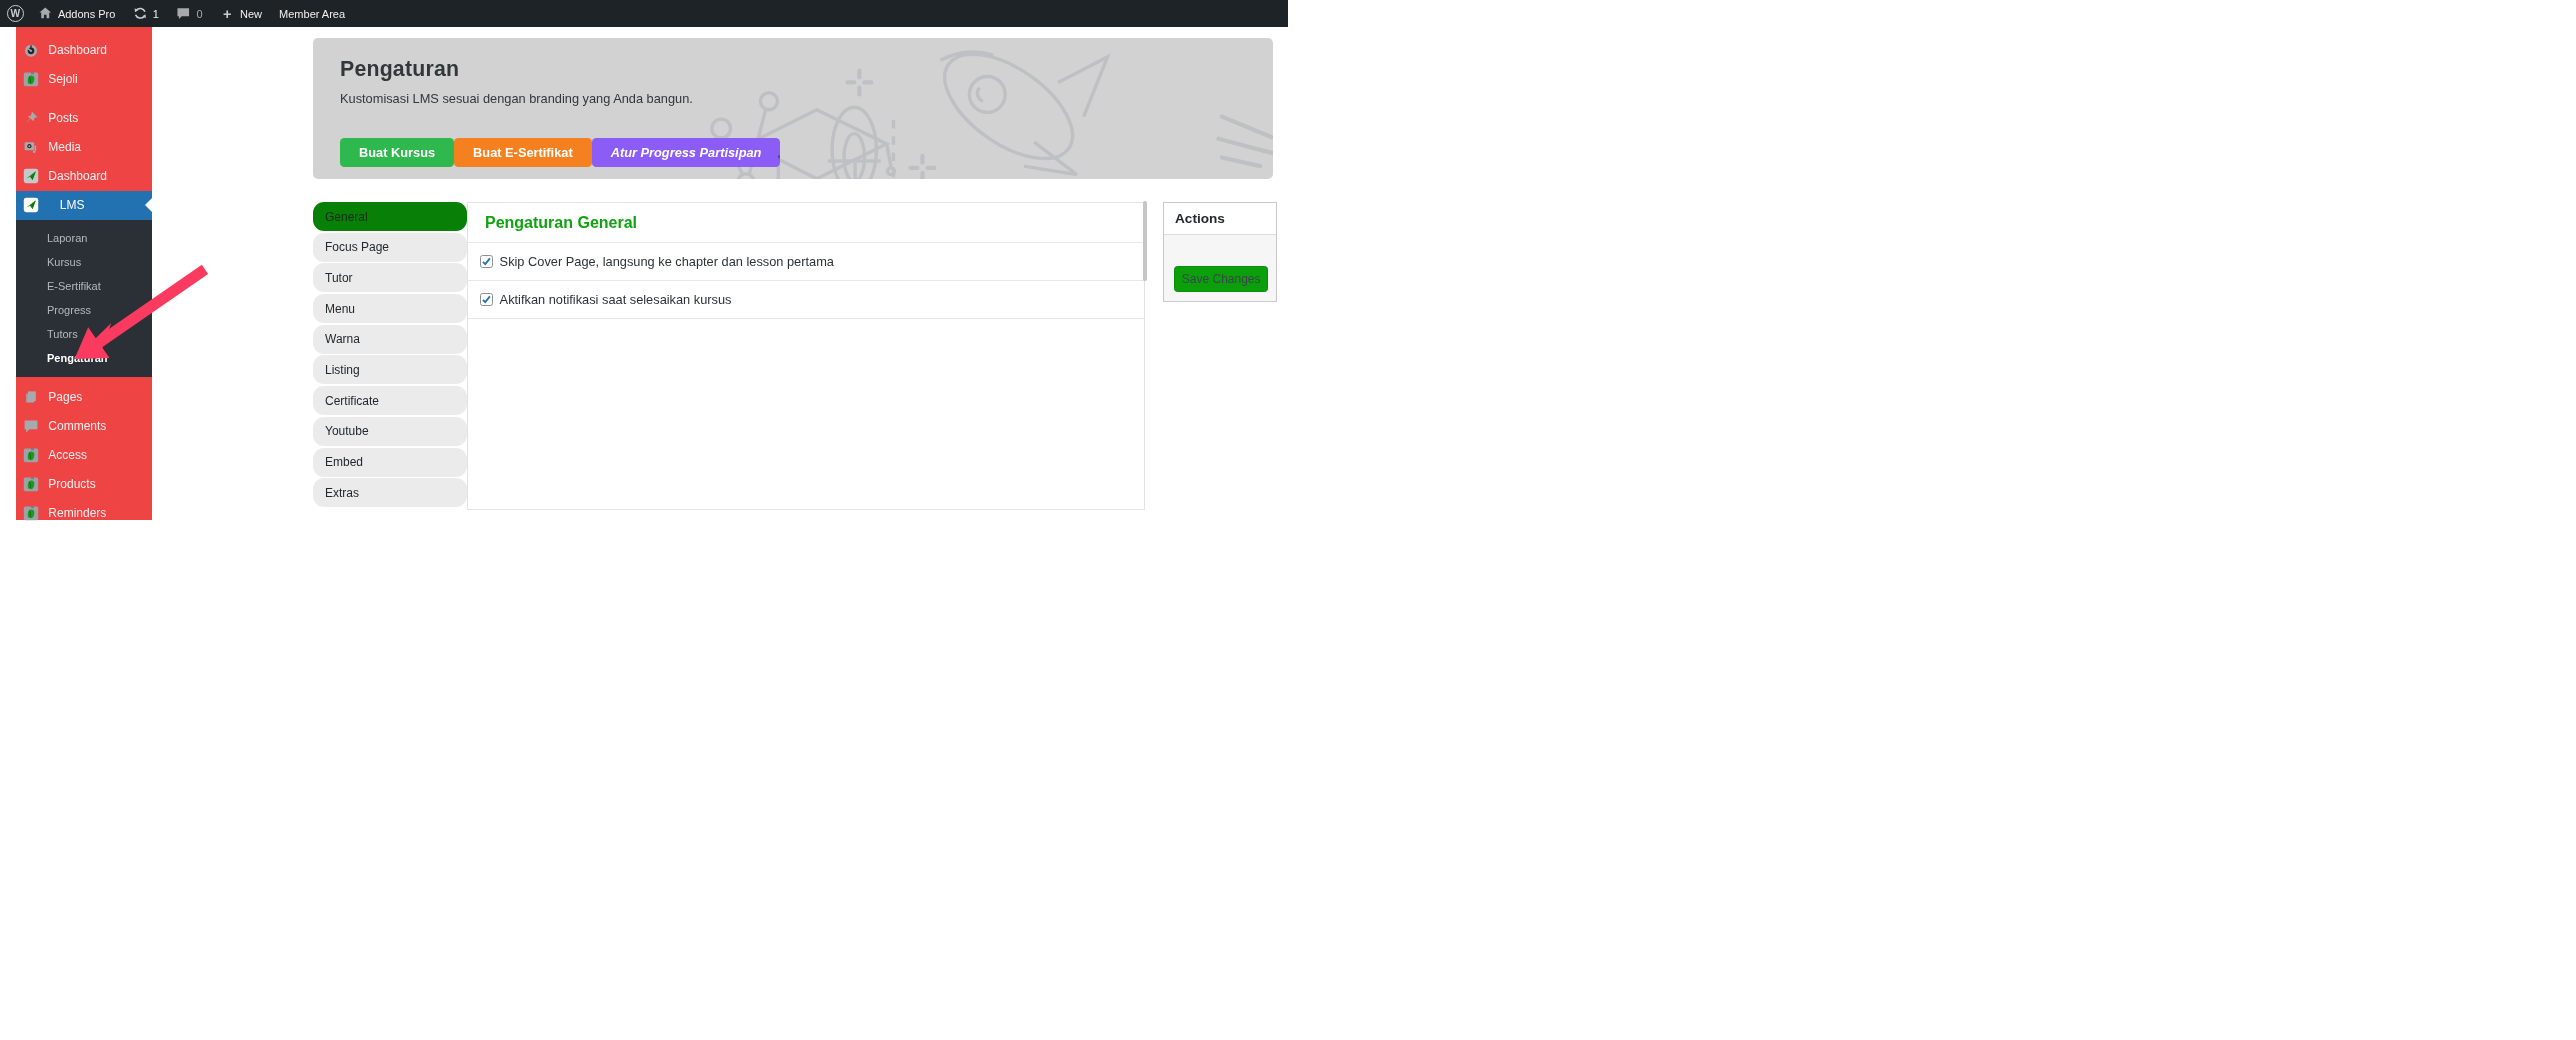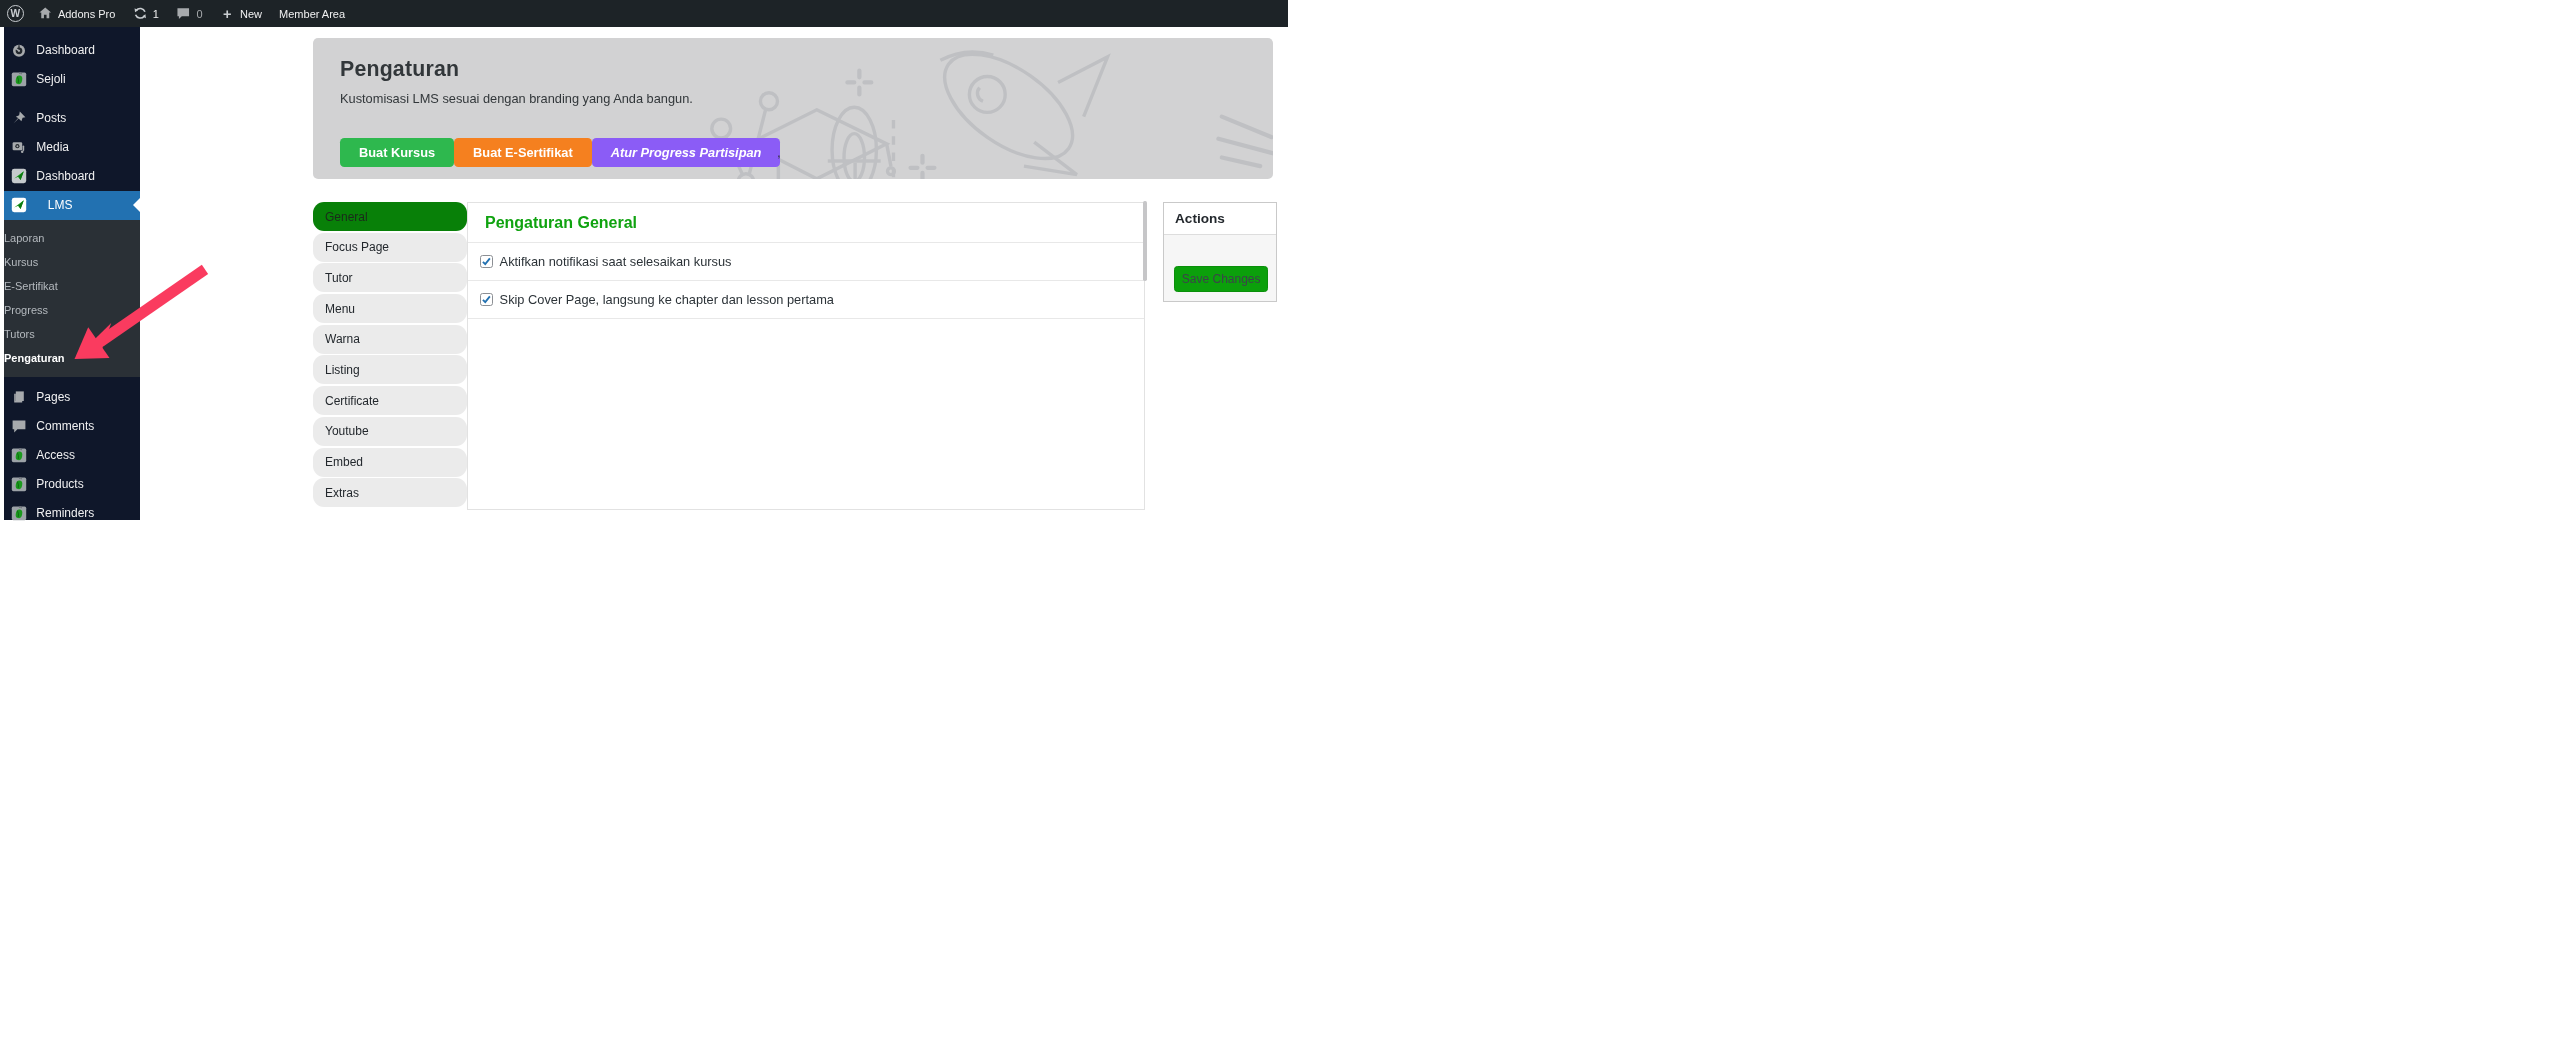"Dashboard" .sidebar { background: #0f172a -> #ef4444; left: 4px -> 16px }
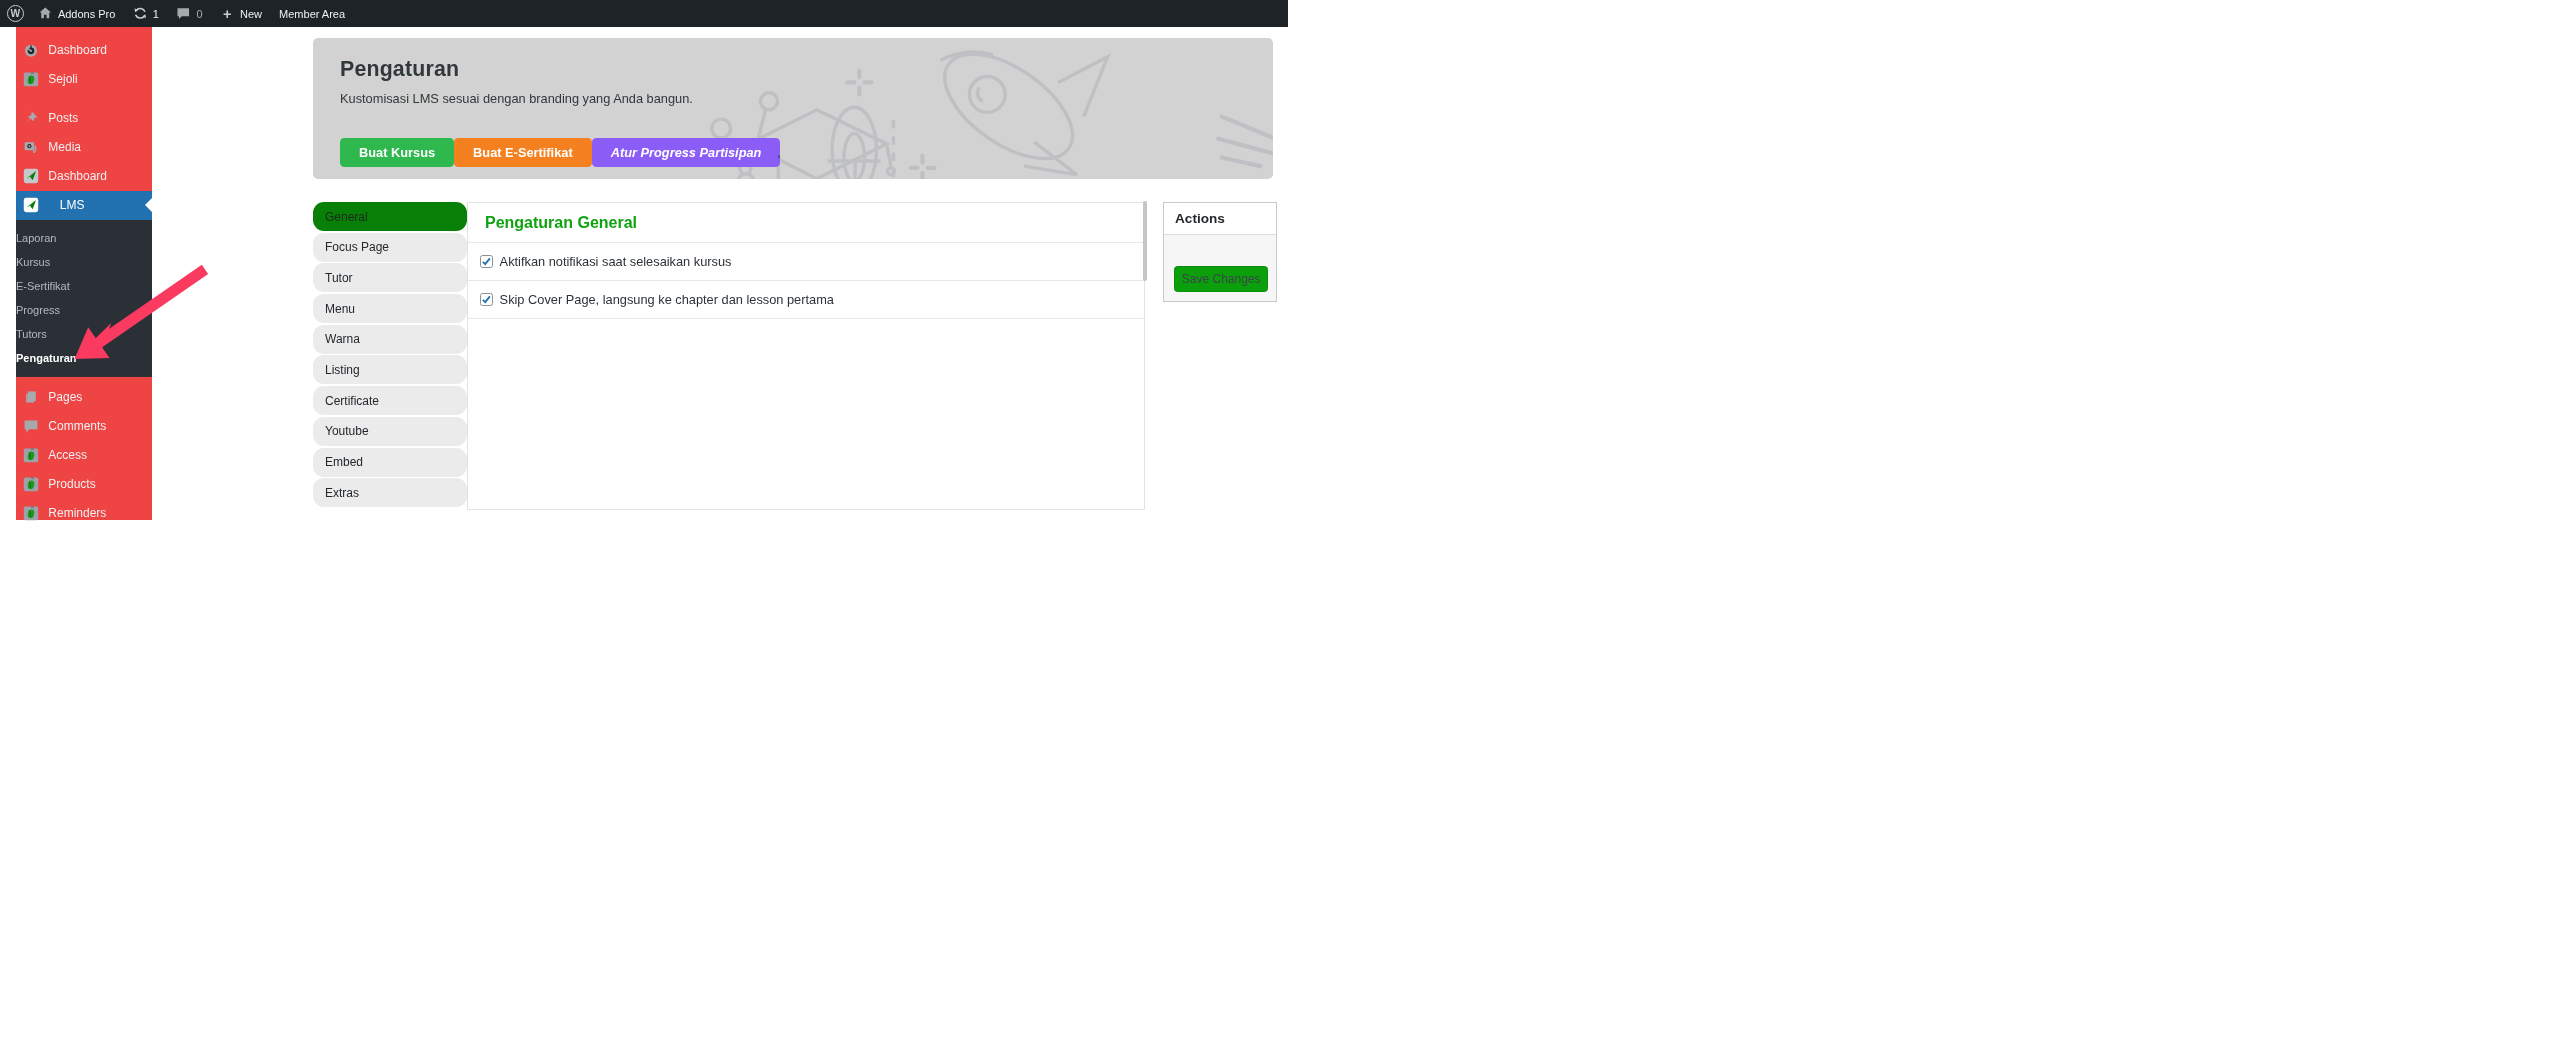"Laporan" .submenu-item { padding-left: none -> 31px }
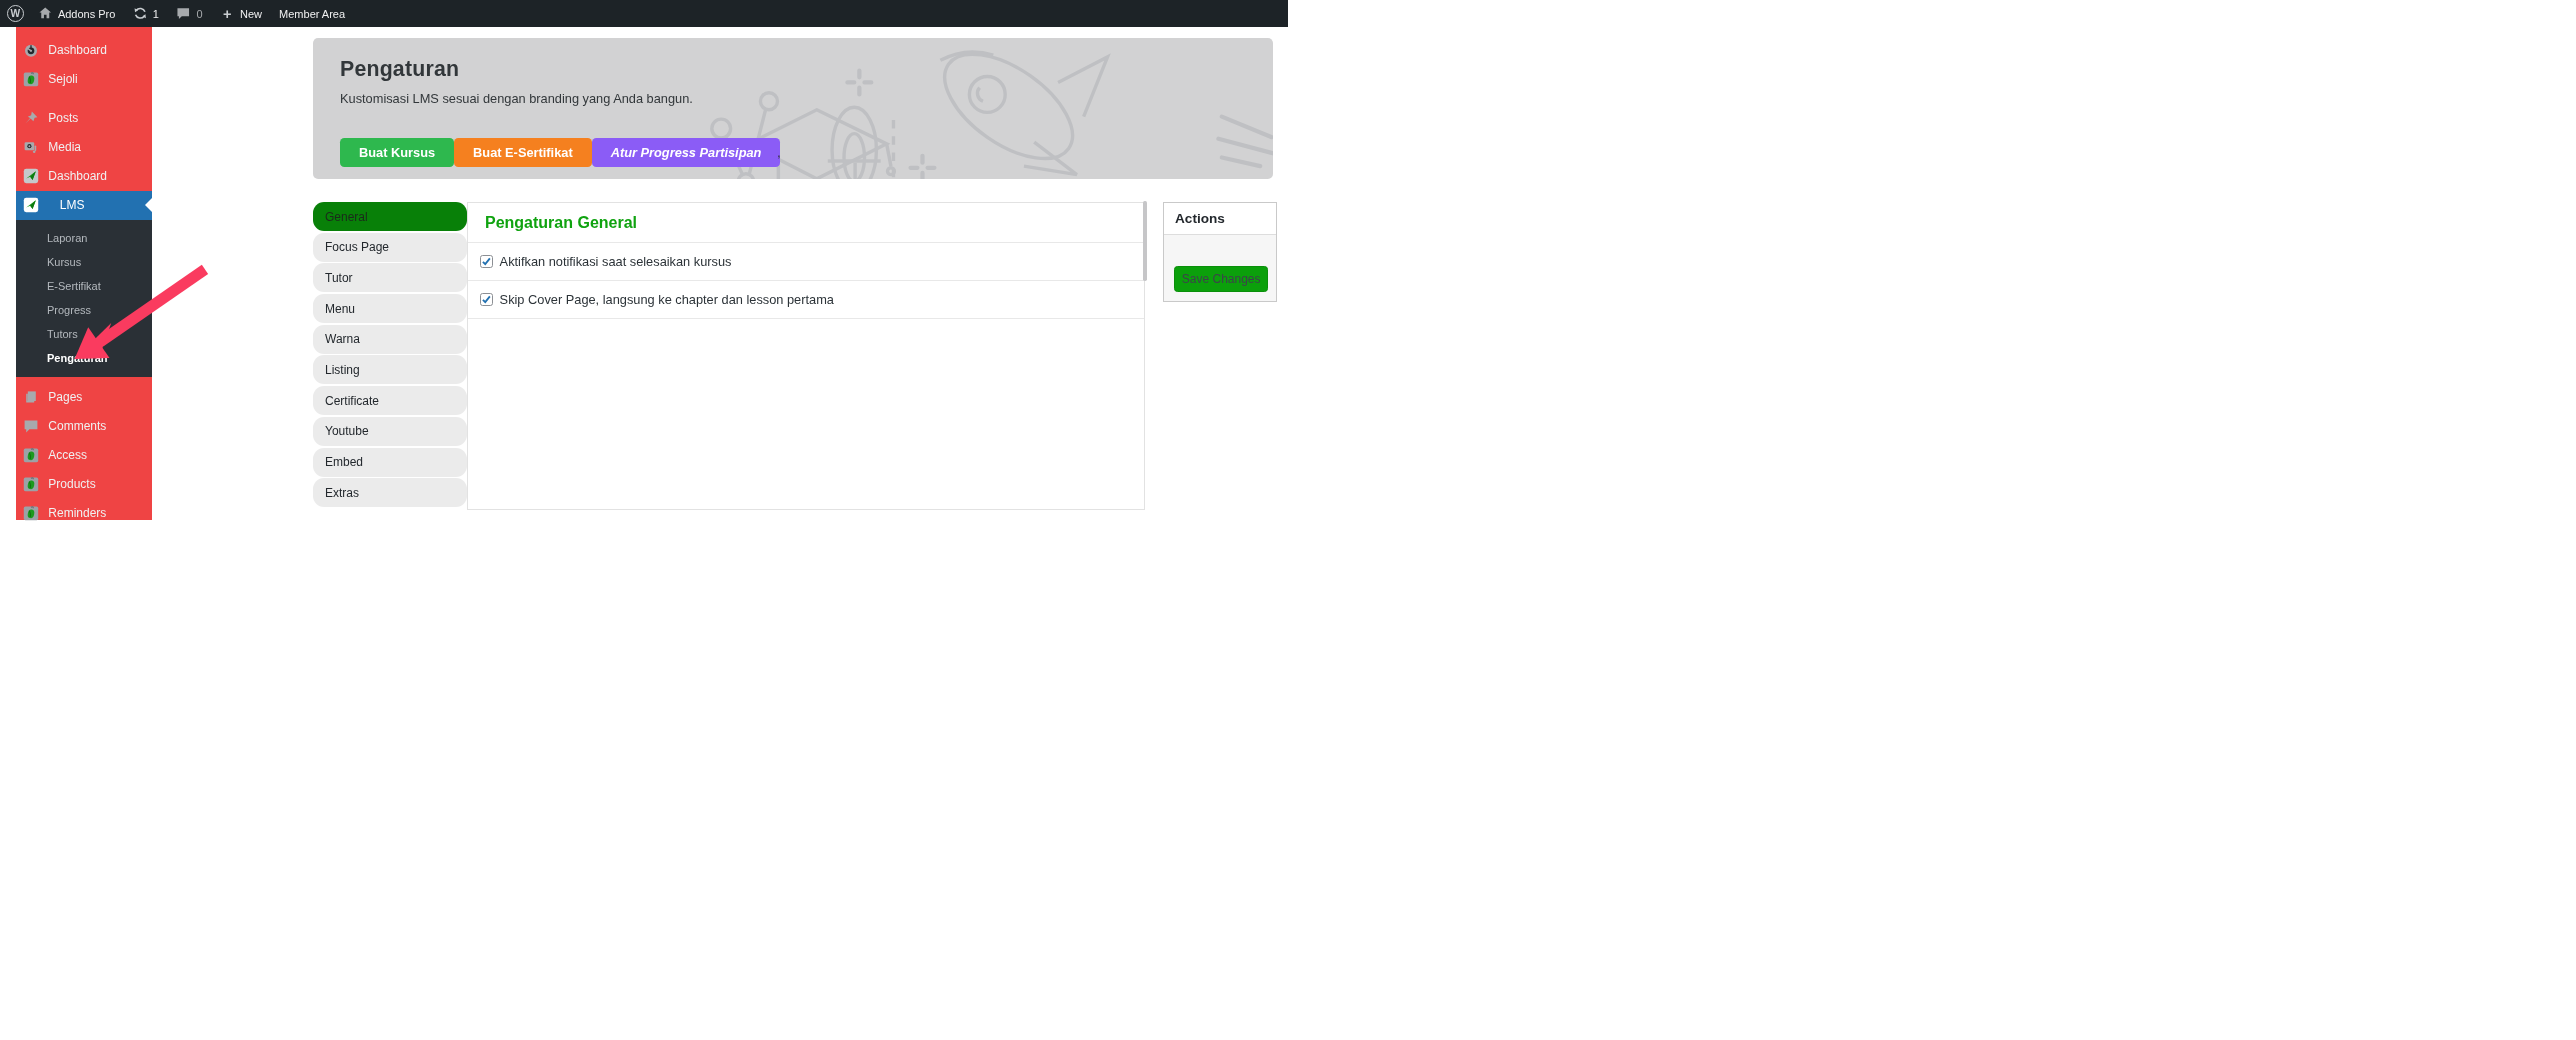"Aktifkan notifikasi saat selesaikan" div.option-row { order: before "Skip Cover Page, langsung ke" -> after "Skip Cover Page, langsung ke" }
